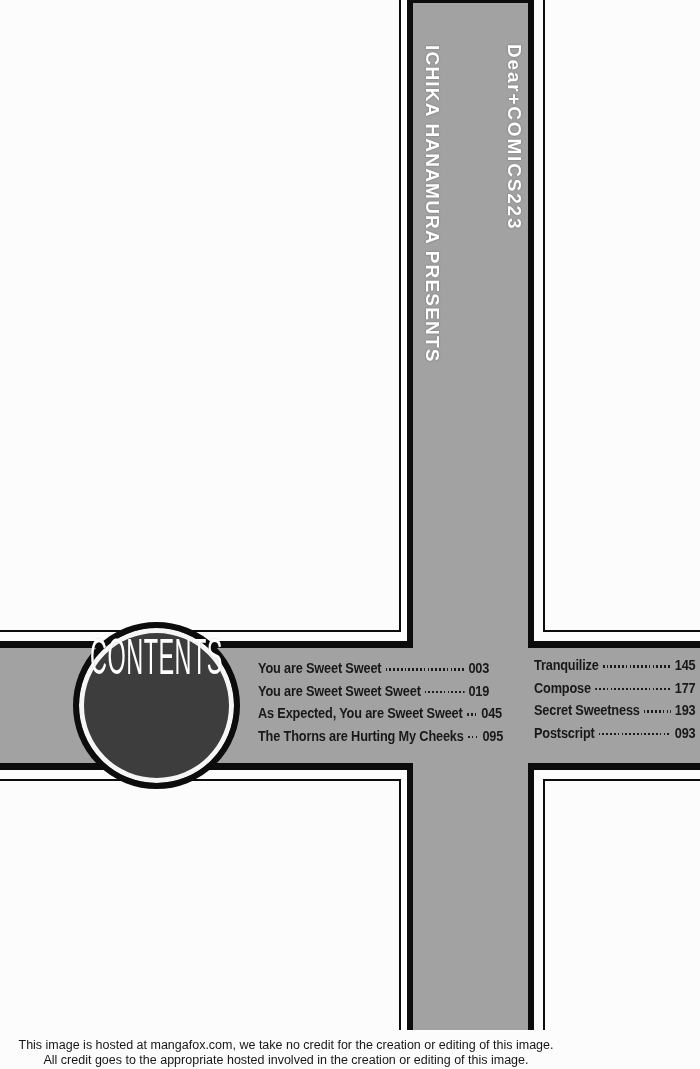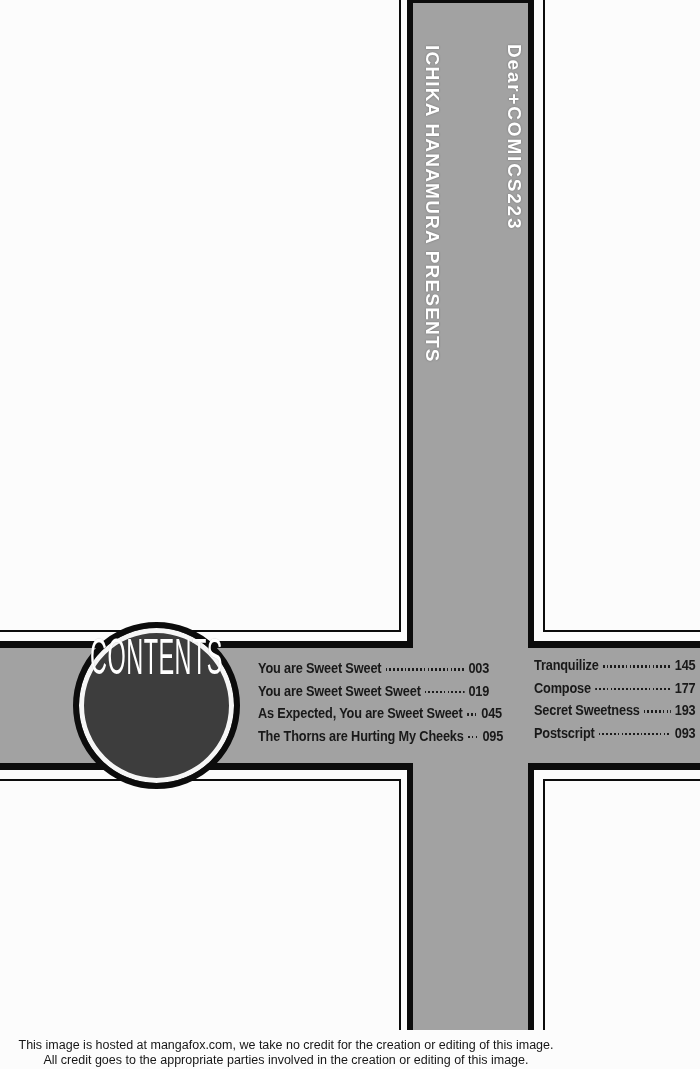"All credit goes to the" div { text: parties -> hosted }
